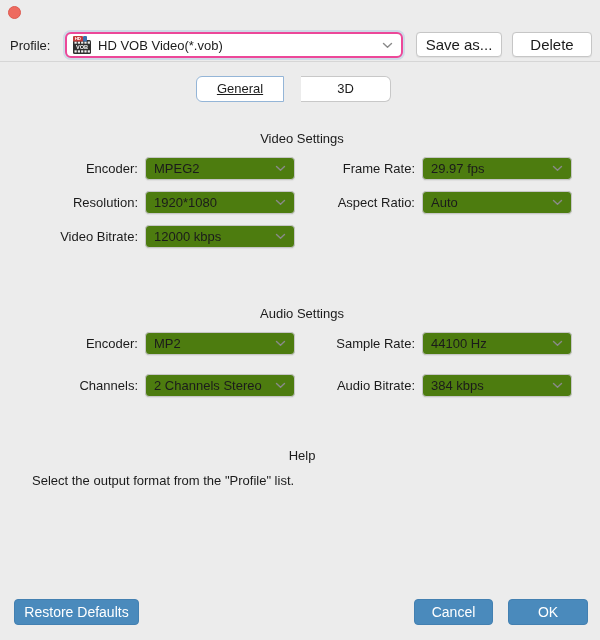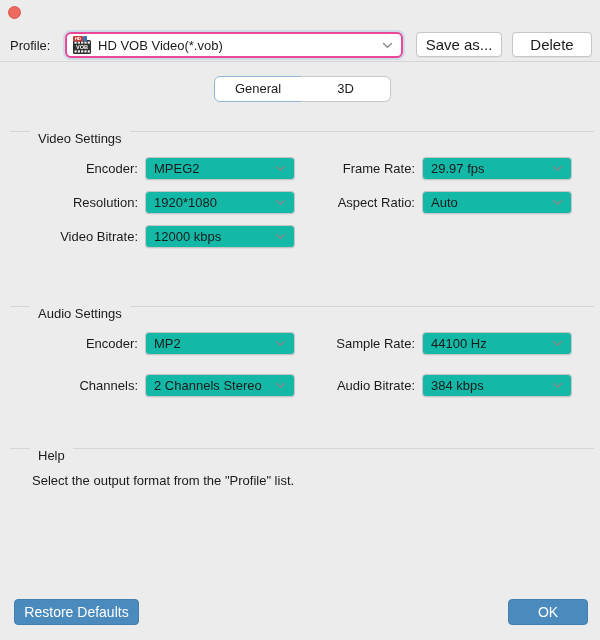"General" .tab-general { left: 214px -> 196px; text-decoration: none -> underline }
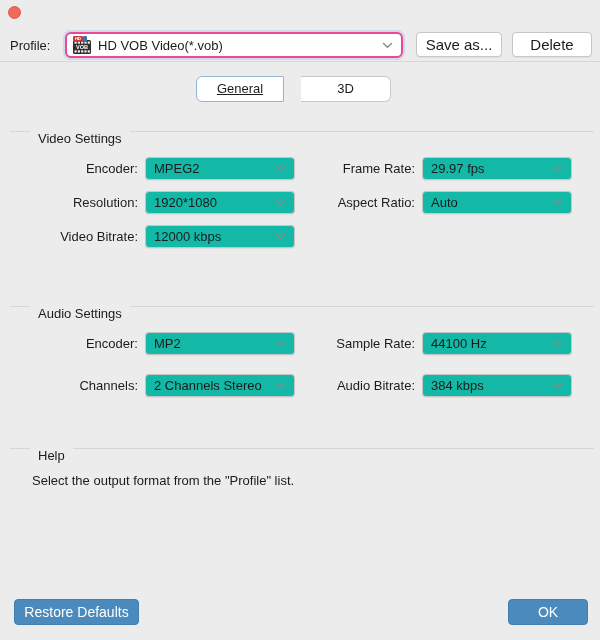"Video Settings" .group-header { align-items: flex-start -> center; flex-direction: none -> column }
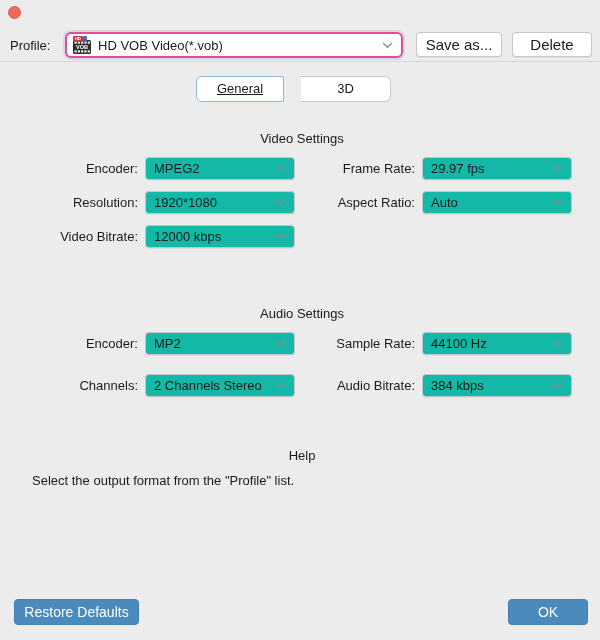"MPEG2" .dropdown { background: #14b8a6 -> #4d7c0f }
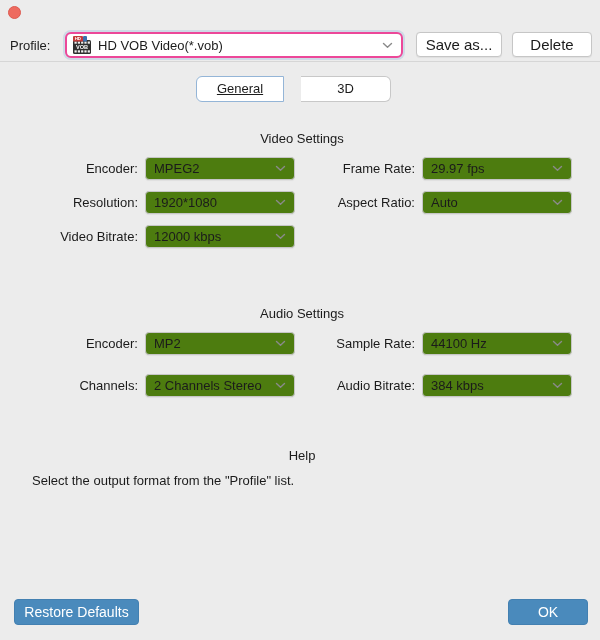"Cancel" button.btn-blue { html: none -> <button>Cancel</button> }
